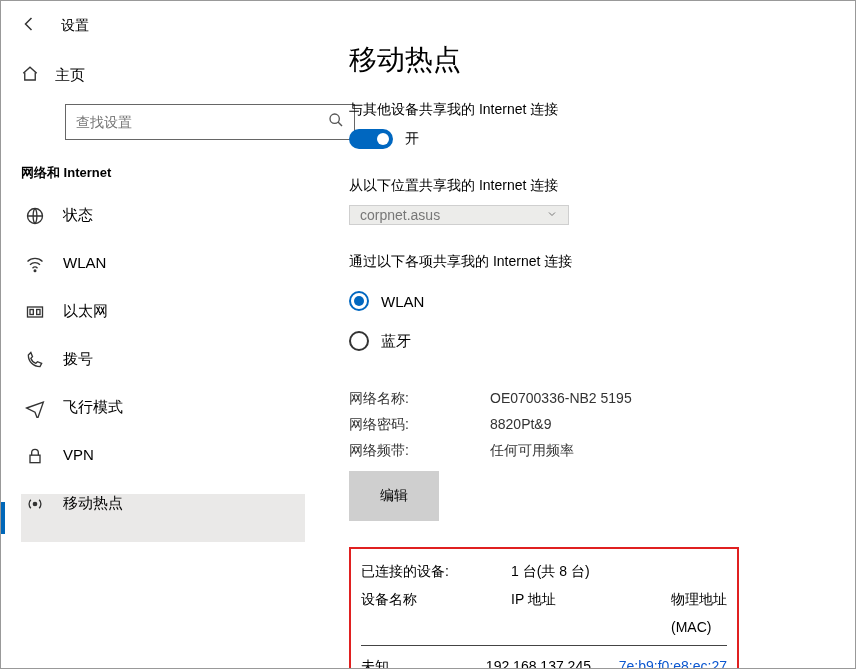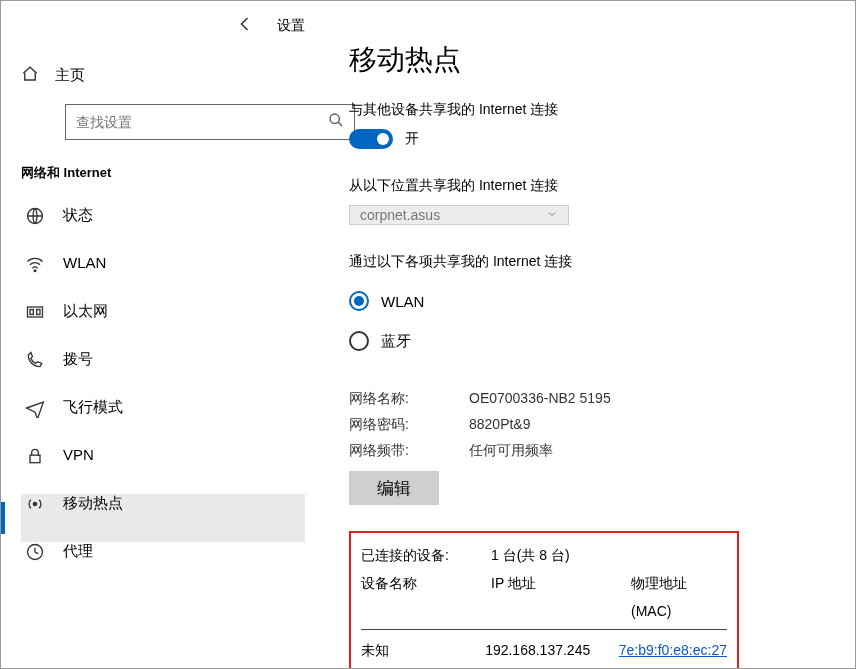"设置" .headrow { justify-content: flex-end -> none }
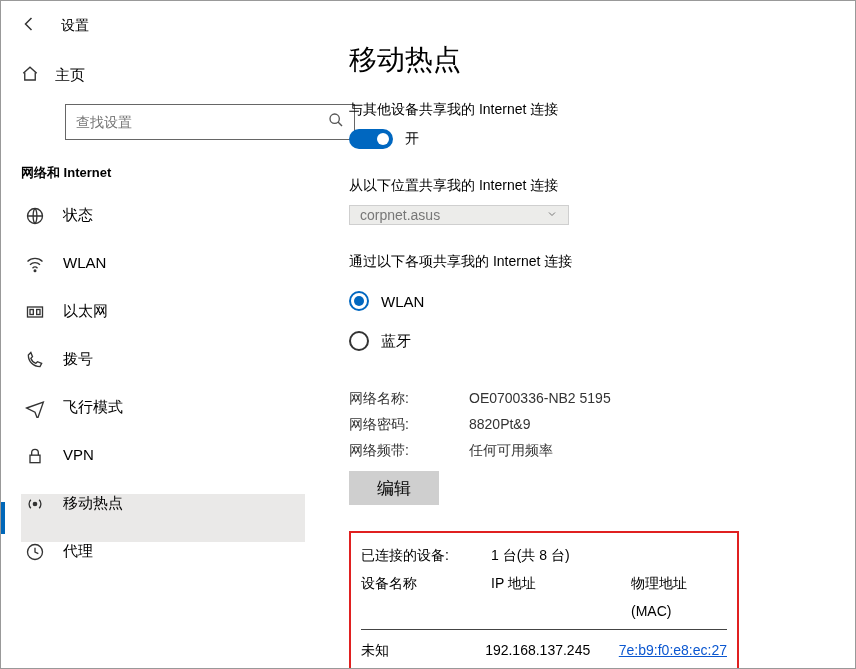"OE0700336-NB2 5195" .kv .v { margin-left: none -> 21px }
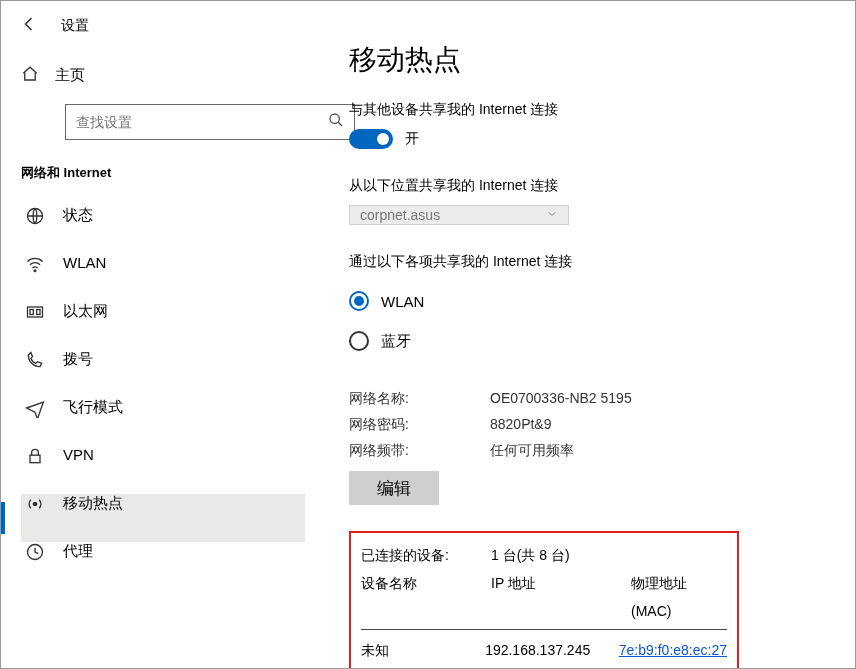"编辑" .edit-btn { font-size: 17px -> 14px; height: 34px -> 50px }
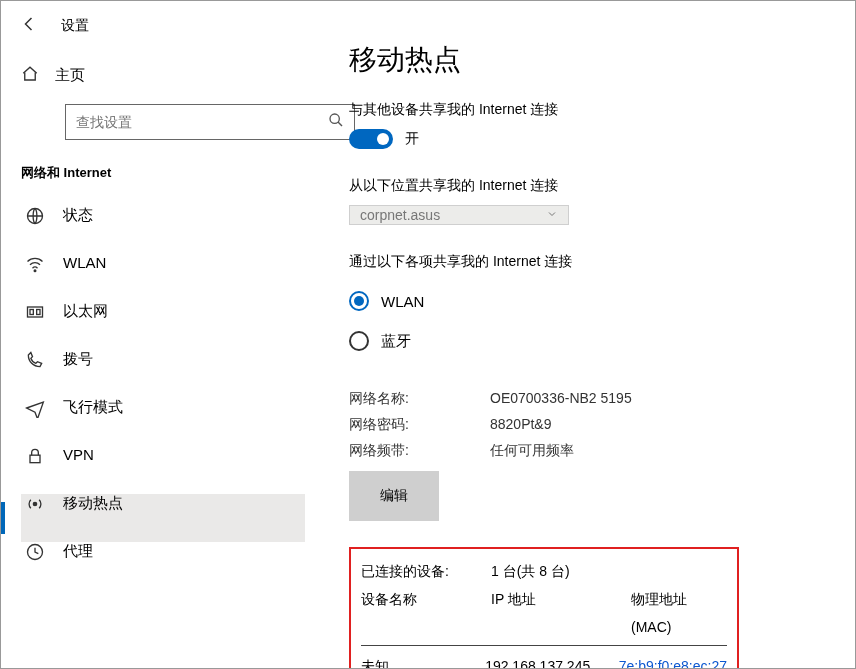"代理" div.nav-item { html: <div> <span> <svg> <circle></circle> <path></path> </svg> </span> <span>代理</span> </div> -> none }
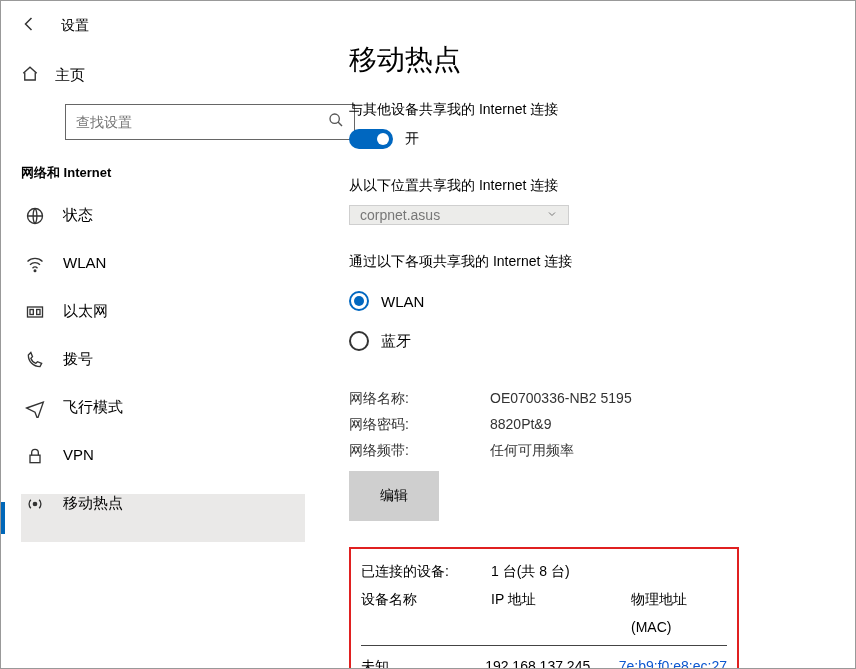"已连接的设备:" .rb-row { gap: none -> 20px }
